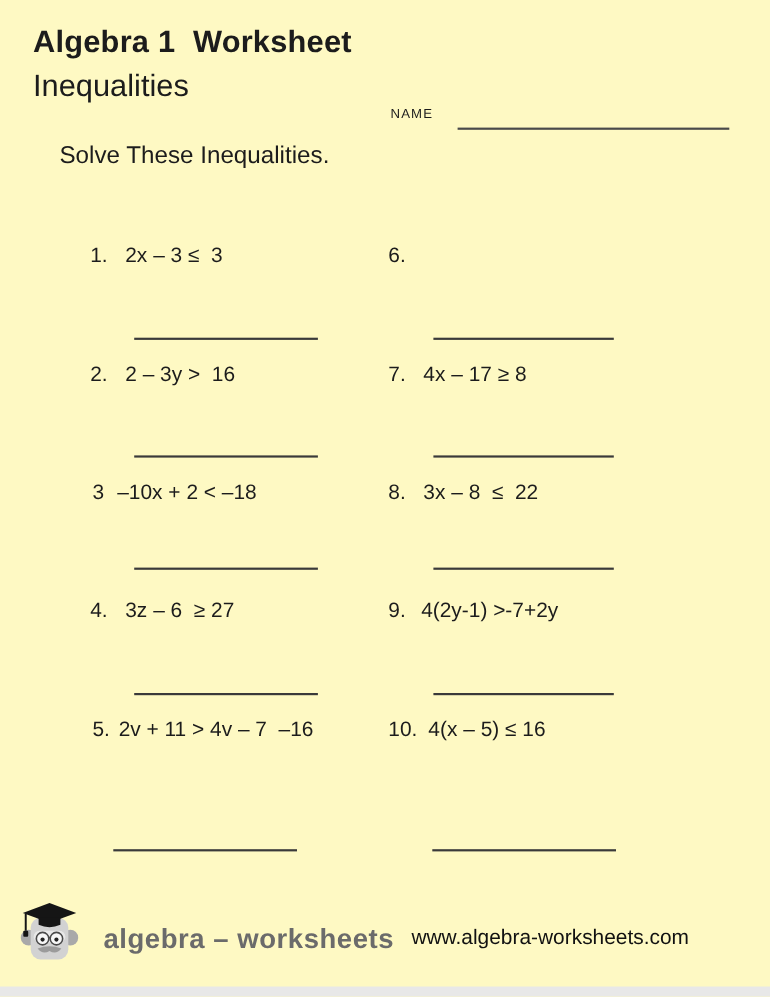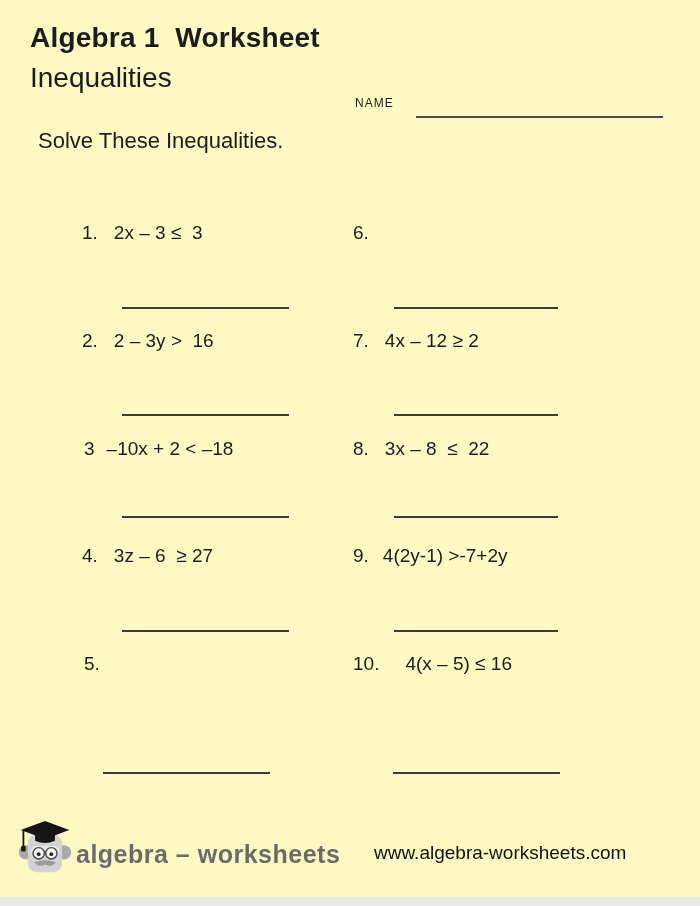"Solve These Inequalities." .instruction { left: 38px -> 54px }
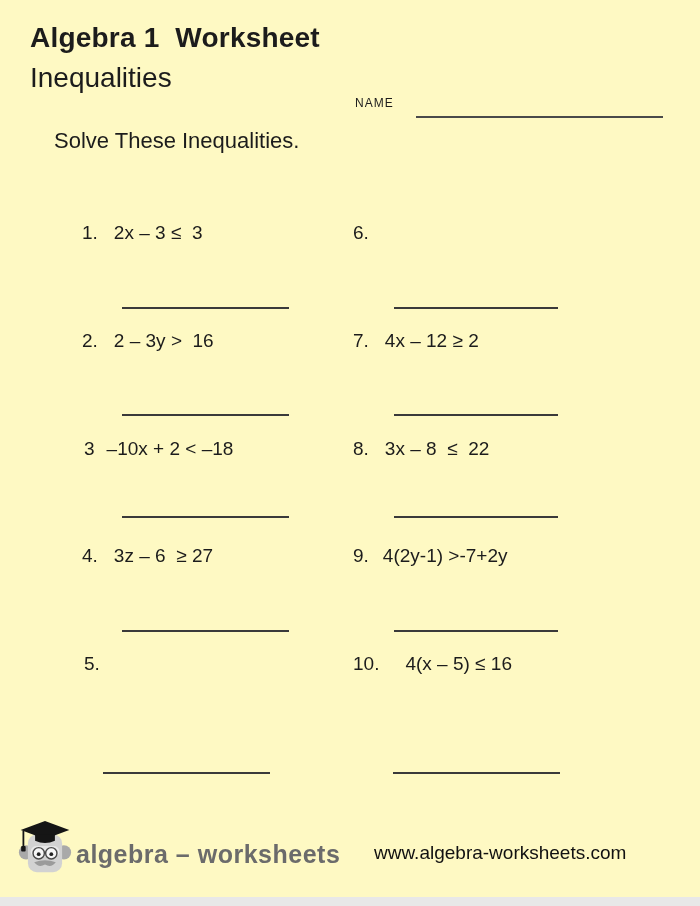"4x – 12 ≥ 2" span.expr { text: 12 ≥ 2 -> 17 ≥ 8 }
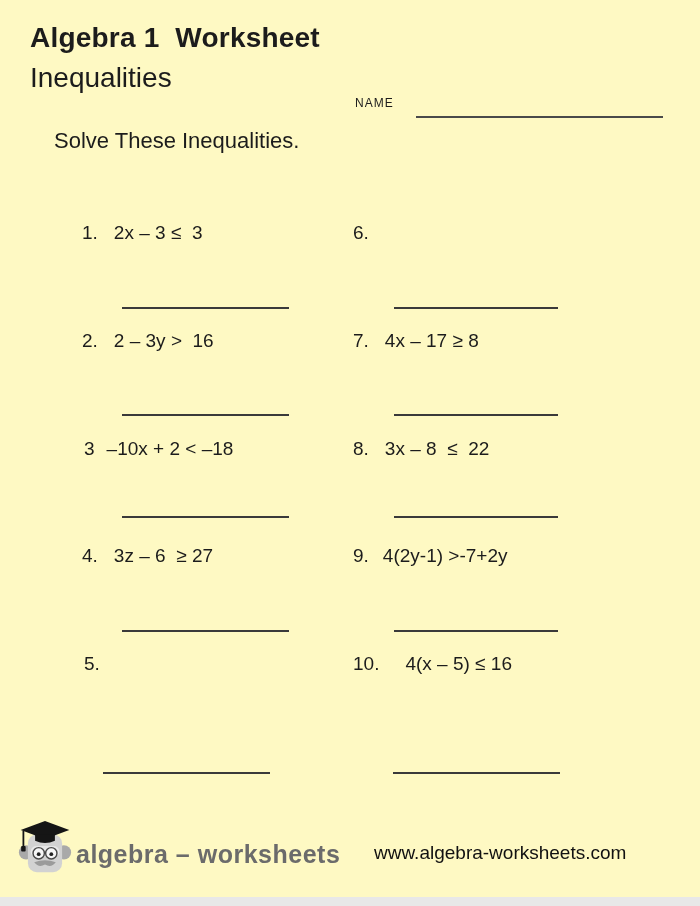"2v + 11 > 4v" span.expr { html: none -> <span>2v + 11 &gt; 4v – 7 –16</span> }
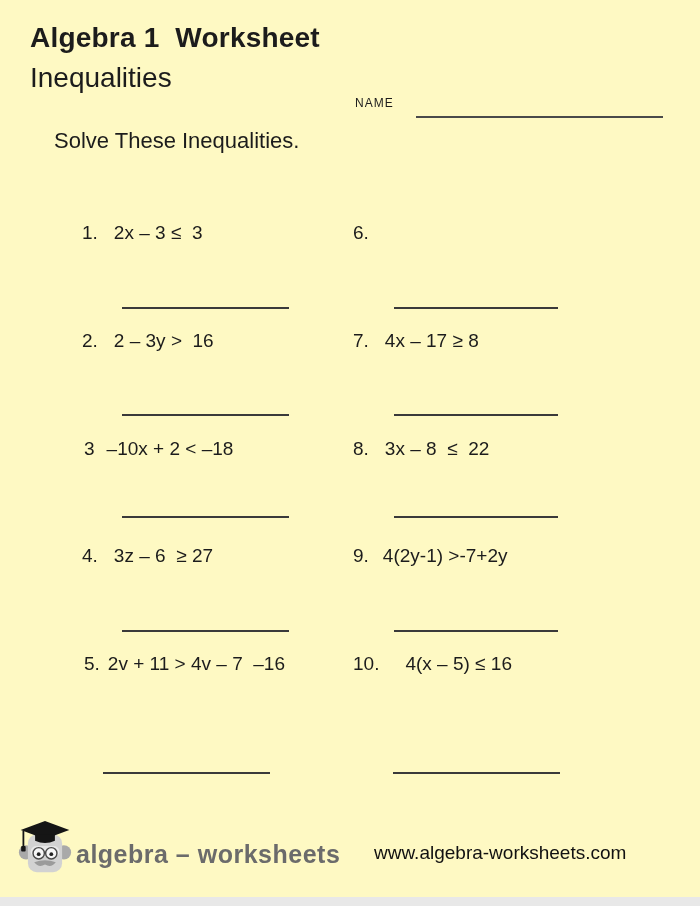"10." .p10 .num { margin-right: 26px -> 10px }
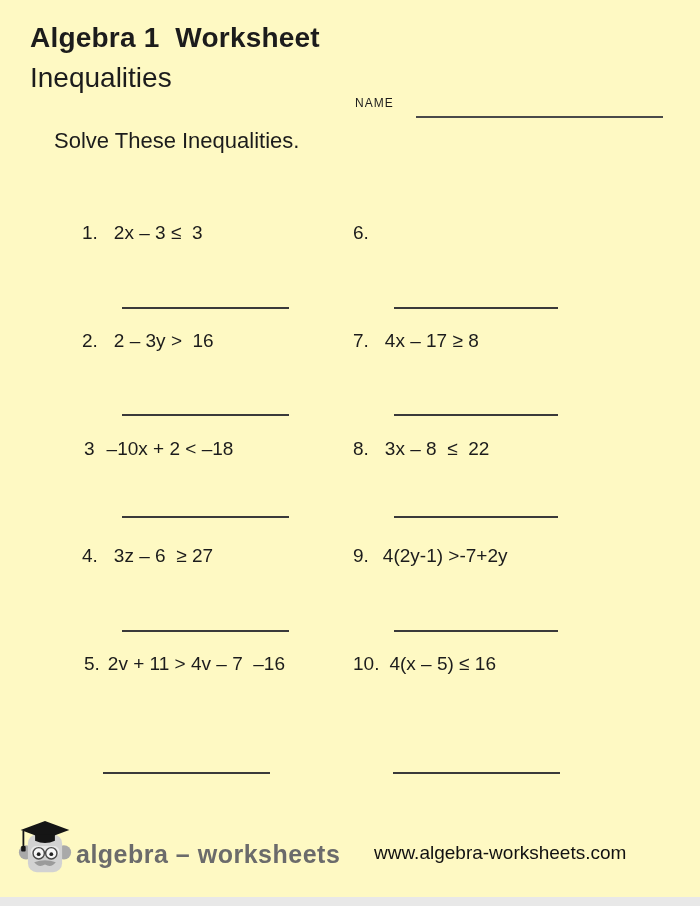"algebra – worksheets" .footer-logo { gap: none -> 18px }
